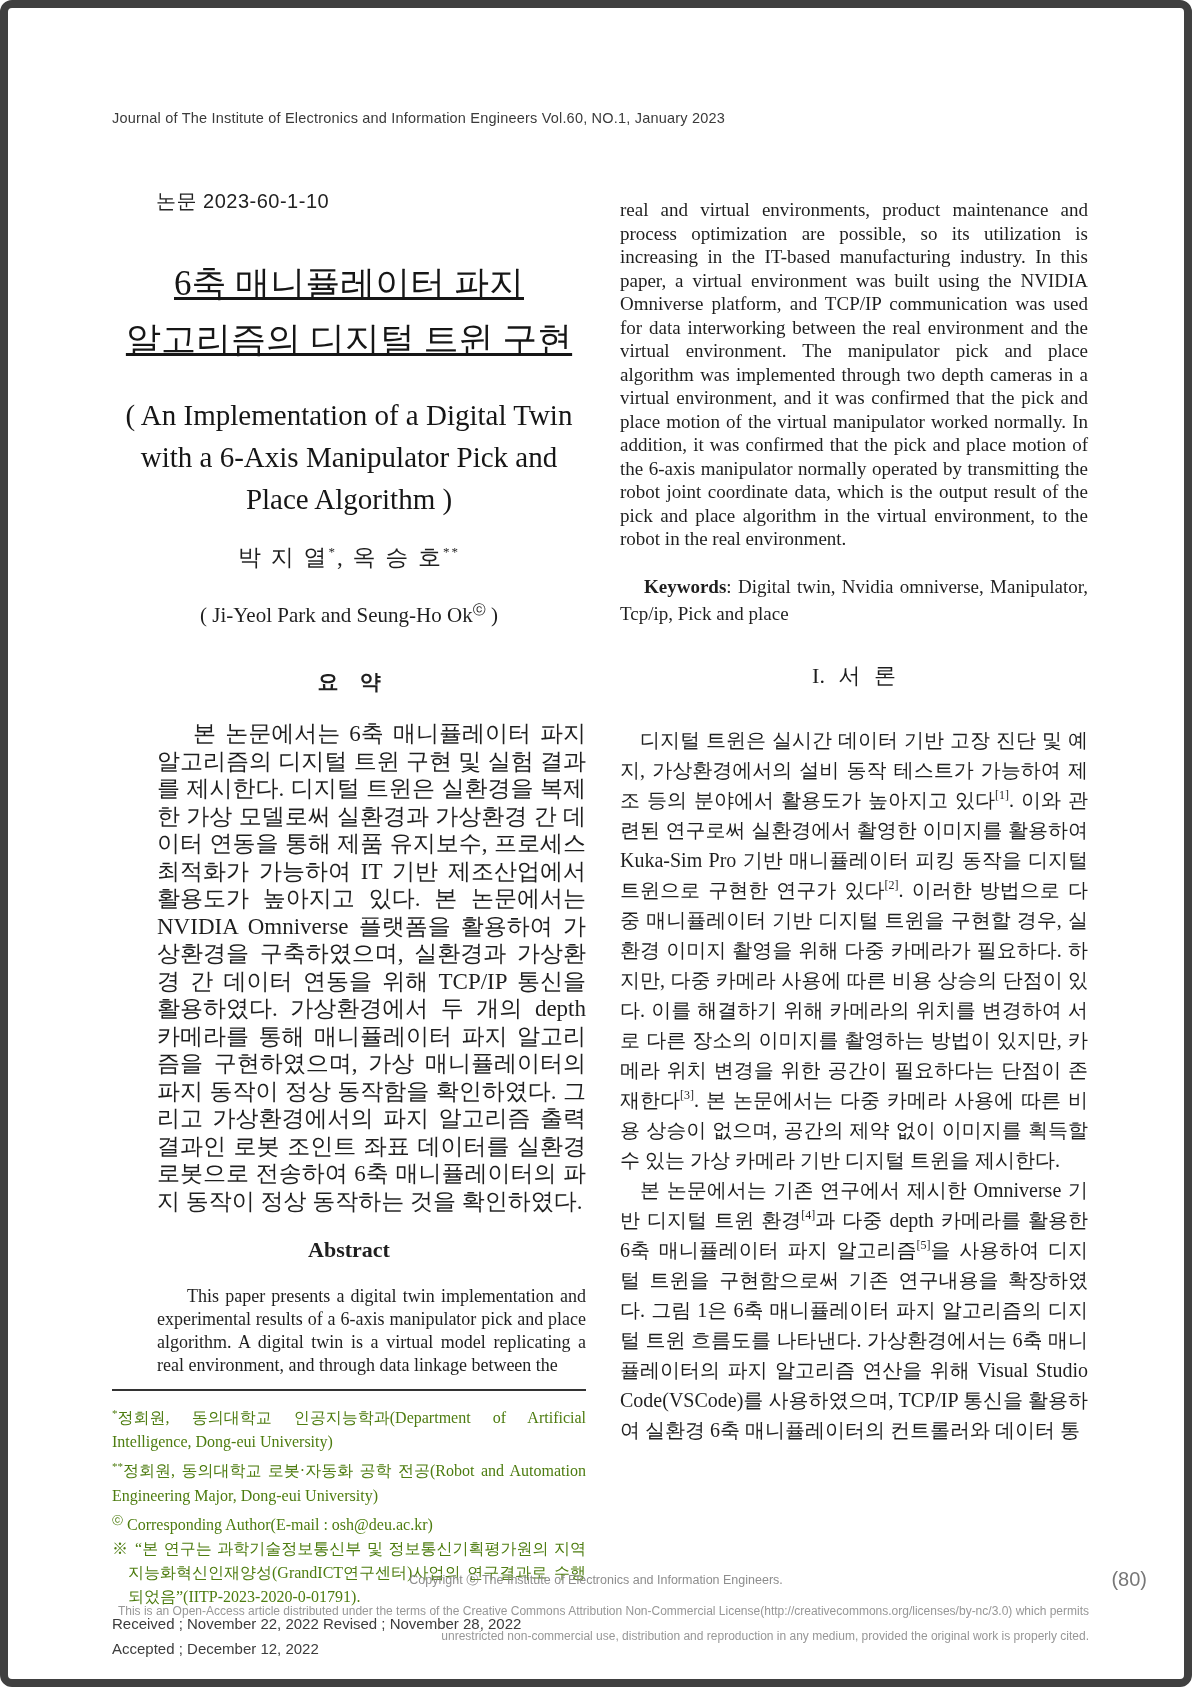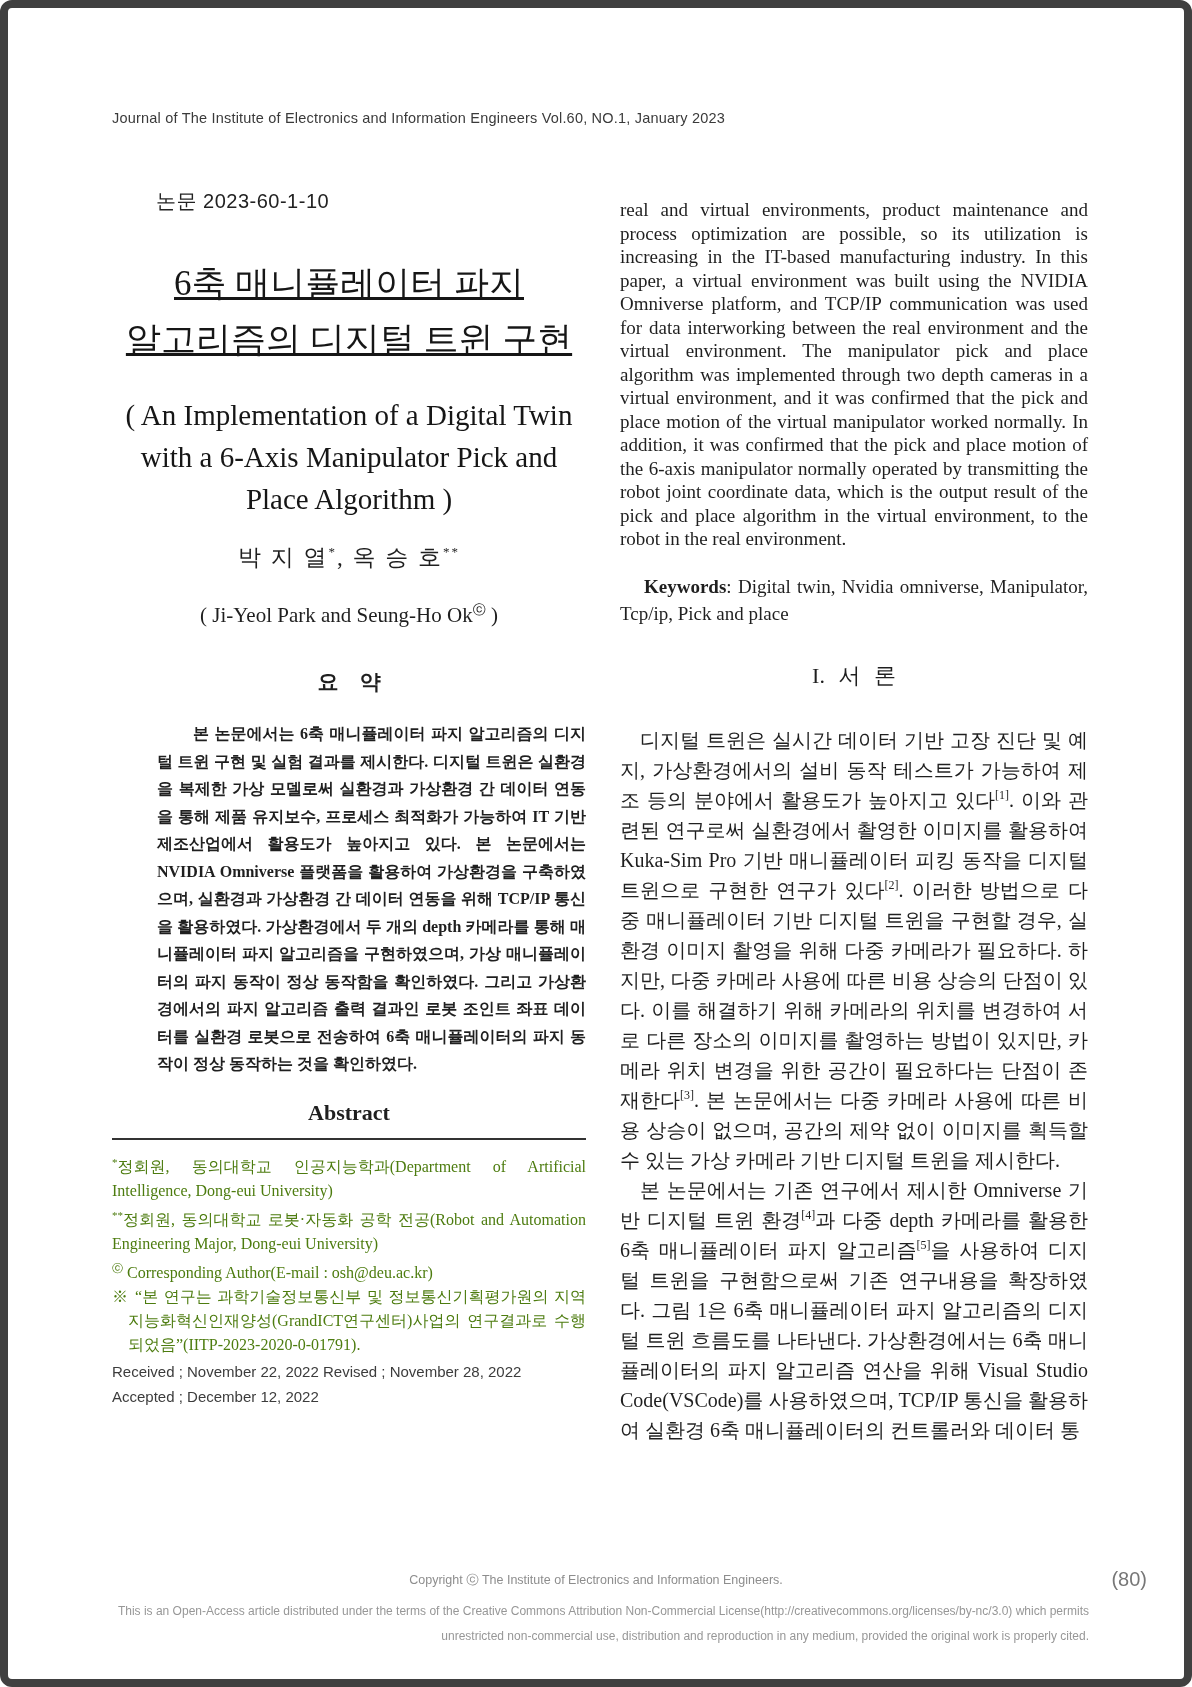"본 논문에서는 6축 매니퓰레이터 파지" .abstract-ko { font-size: 16px -> 23px; font-weight: bold -> none }
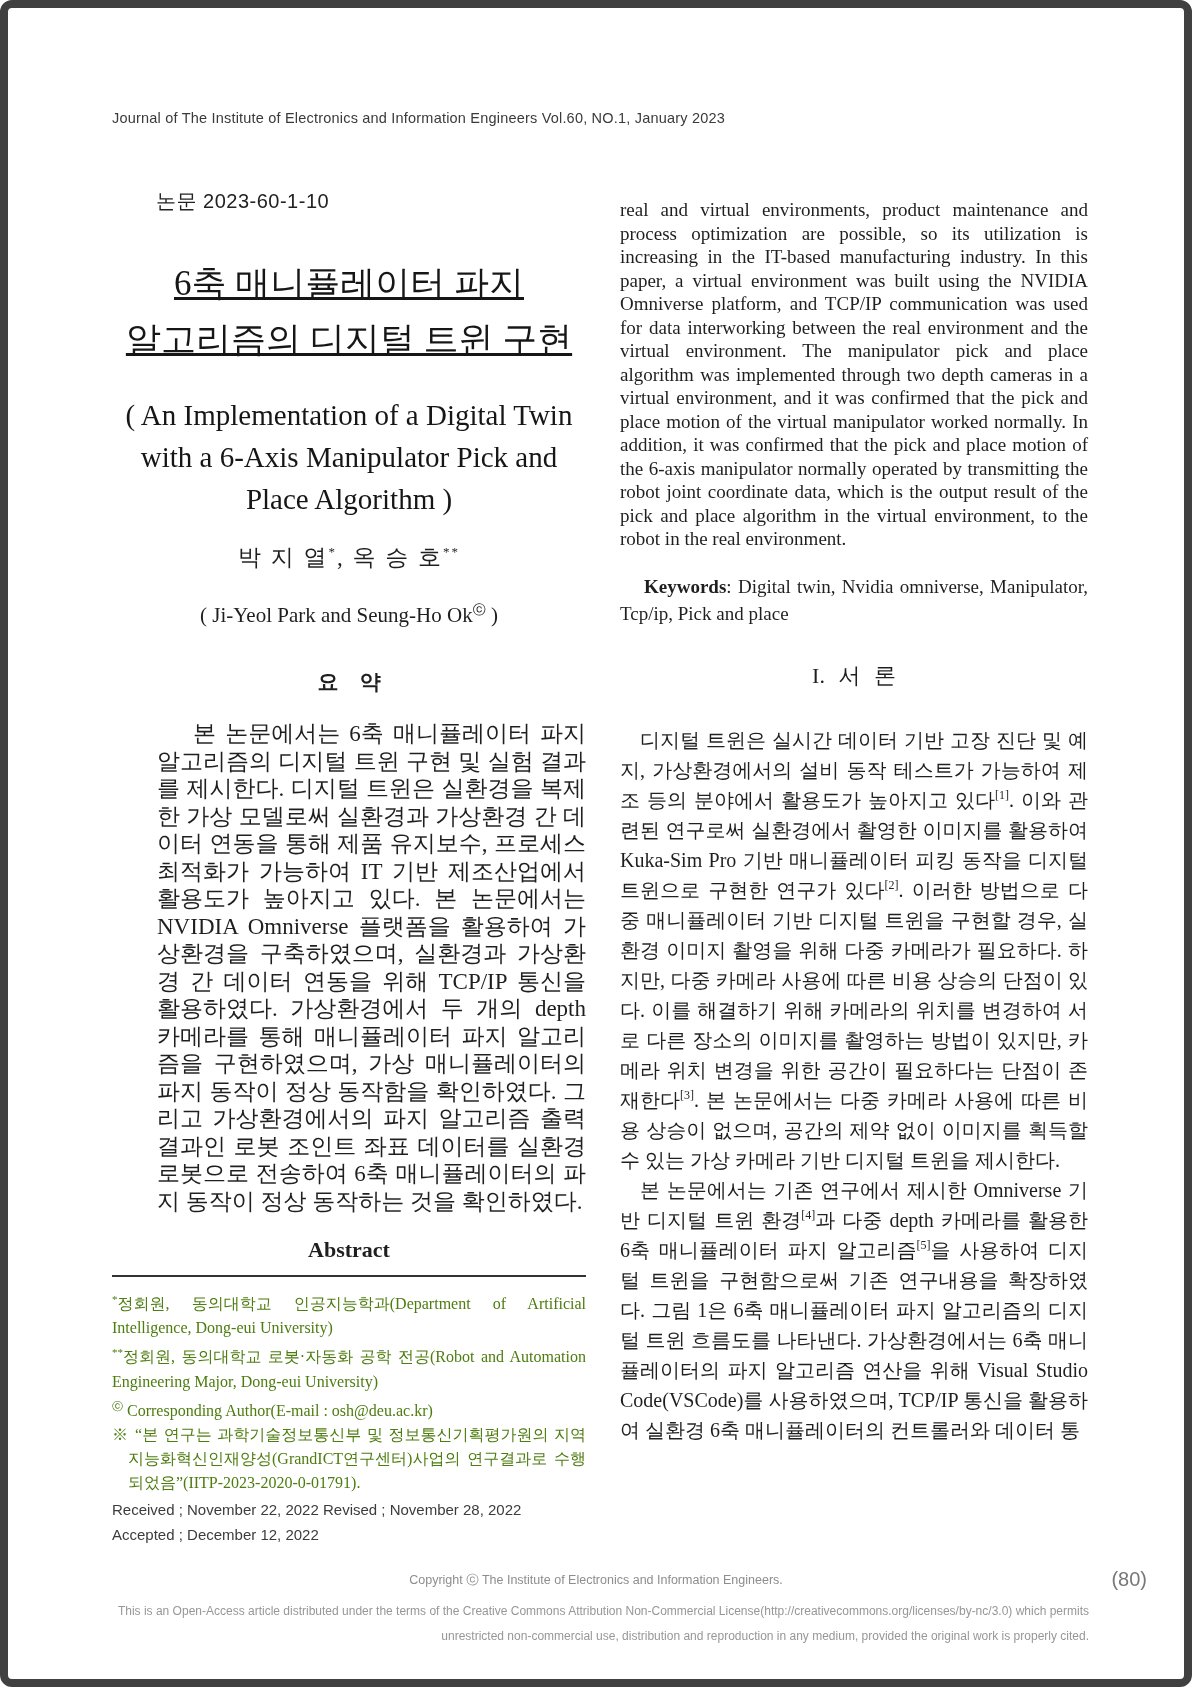"This paper presents a digital" p.abstract-en { html: none -> <p>This paper presents a digital twin implementation and experimental results of a 6-axis manipulator pick and place algorithm. A digital twin is a virtual model replicating a real environment, and through data linkage between the</p> }
